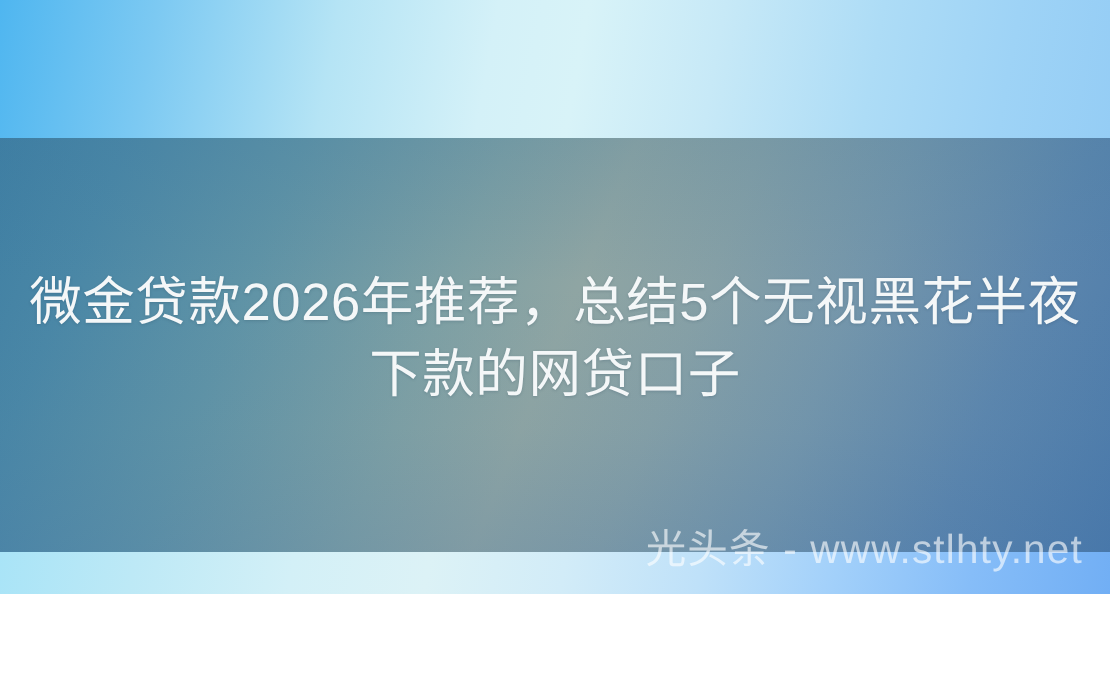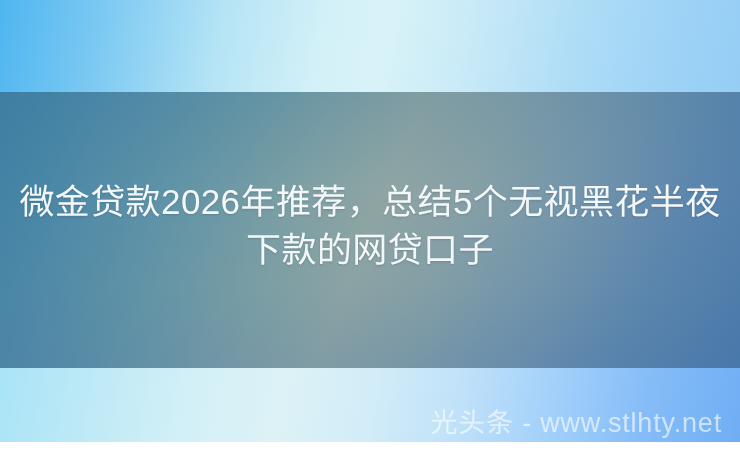"微金贷款2026年推荐，总结5个无视黑花半夜下款的网贷口子" #canvas { height: 442px -> 396px }
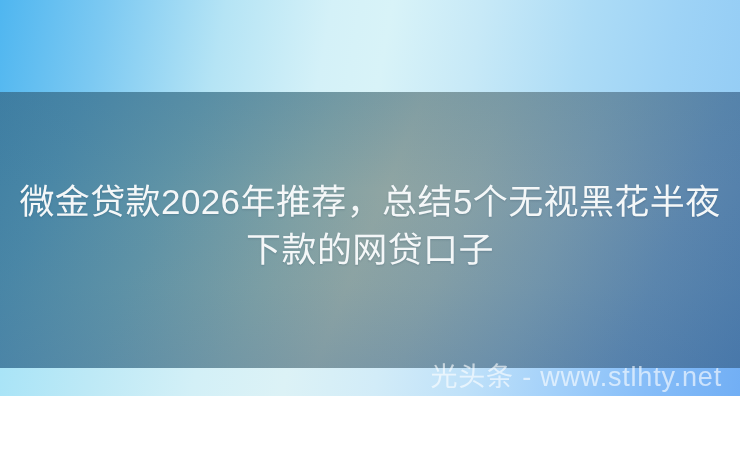"光头条 - www.stlhty.net" #watermark { bottom: 3px -> 14px }
